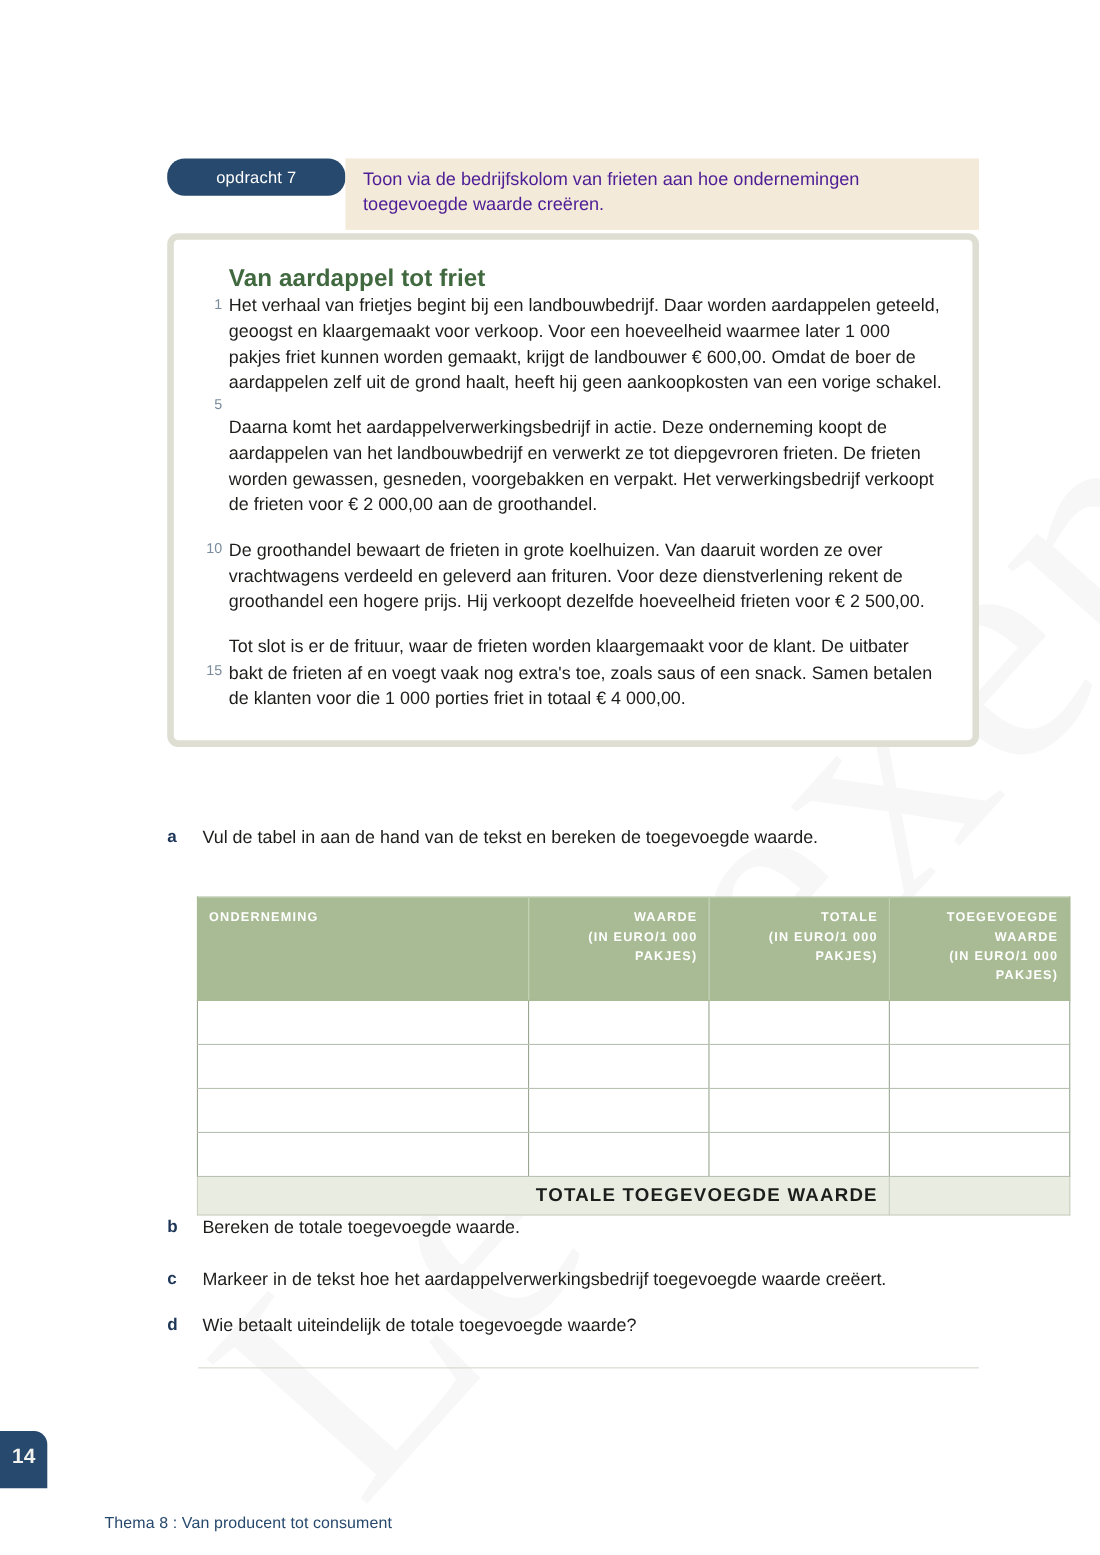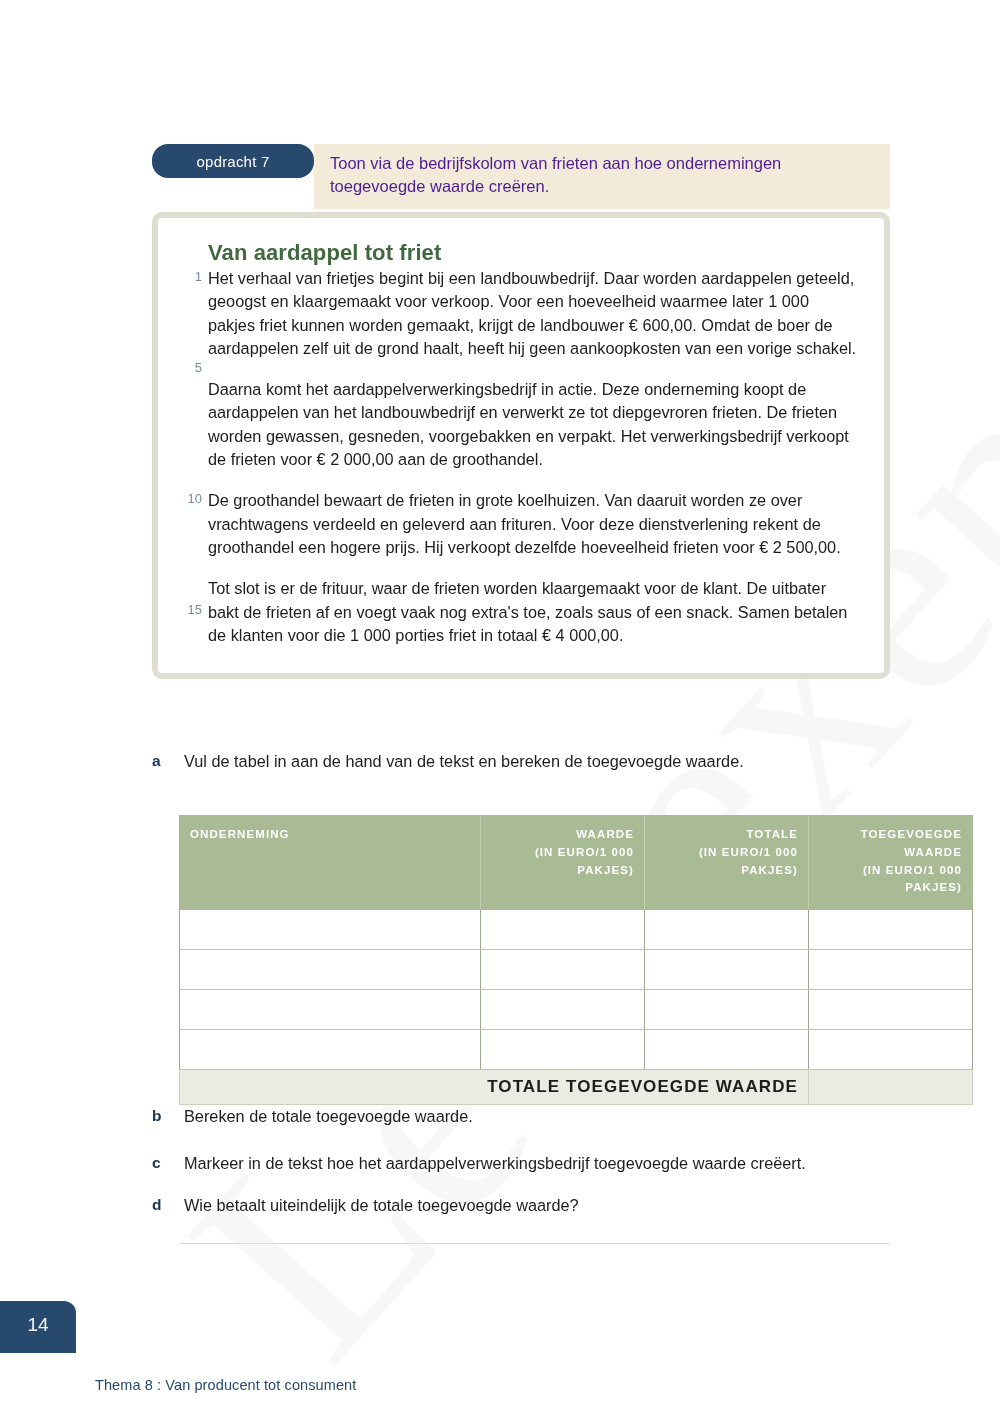"14" .pagenum { font-weight: normal -> bold; width: 76px -> 43px }
